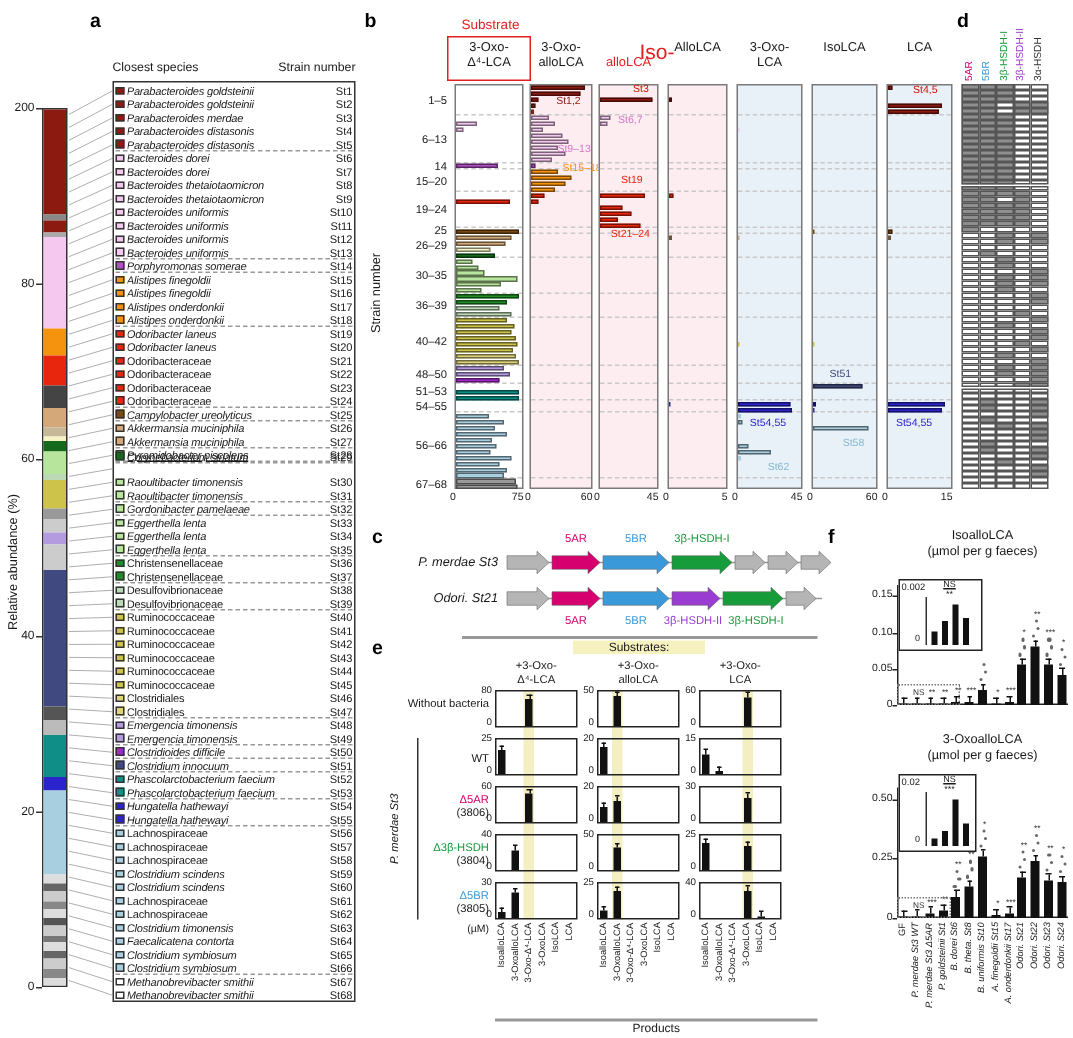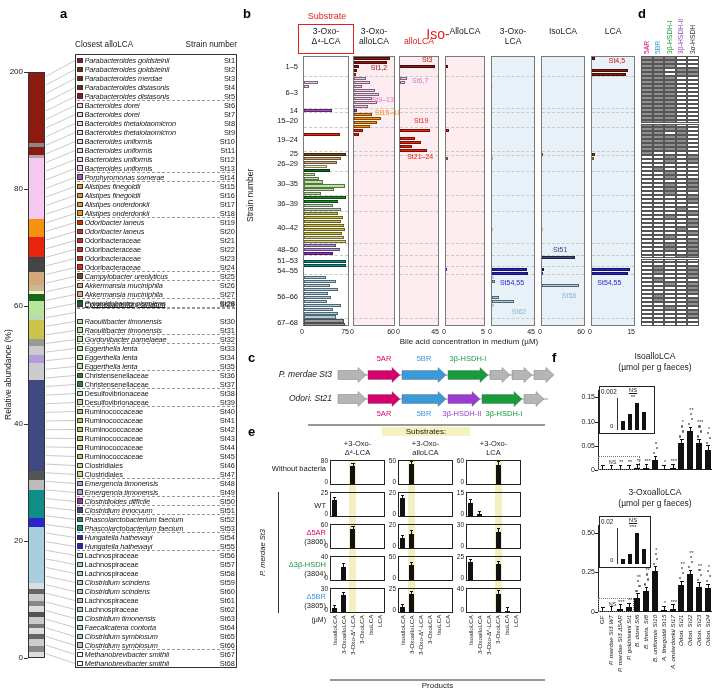"Closest alloLCA" span { text: alloLCA -> species }
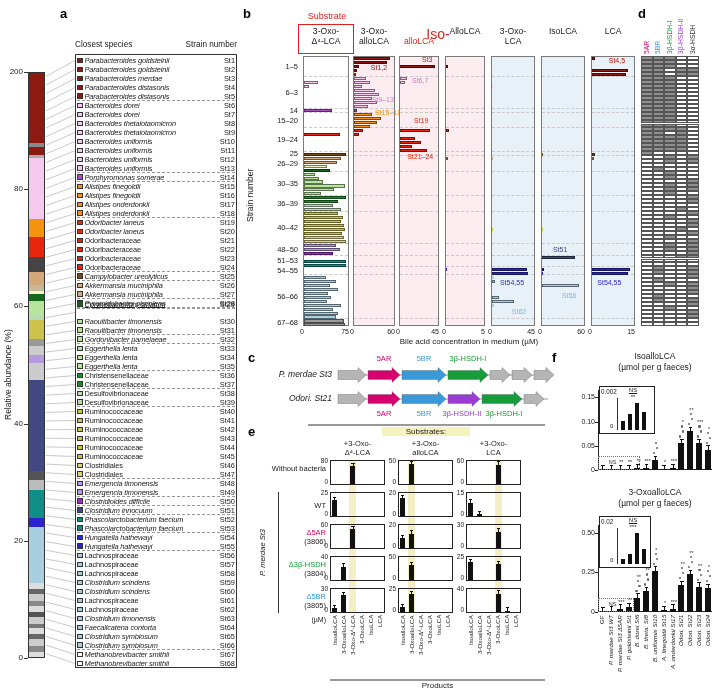"6–3" div.r { text: 3 -> 13 }
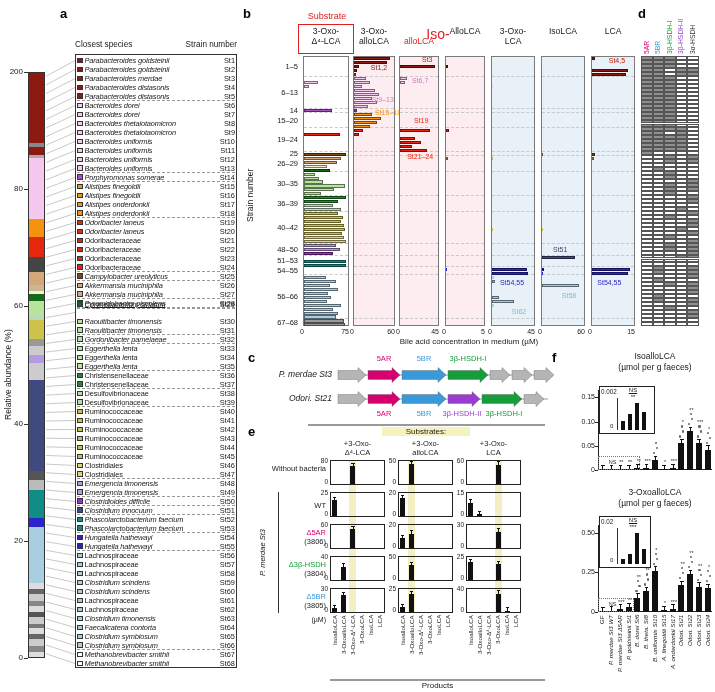"Bile acid concentration in medium" div.ctr { html: <div>Bile acid concentration in medium (µM)</div> -> none }
